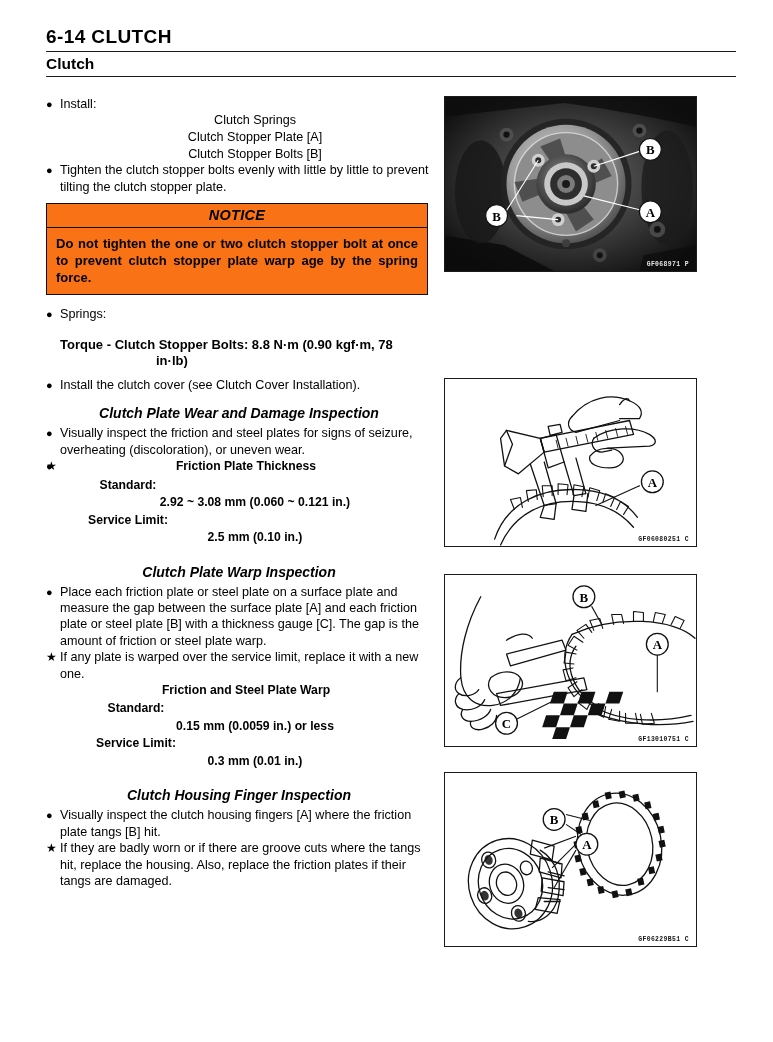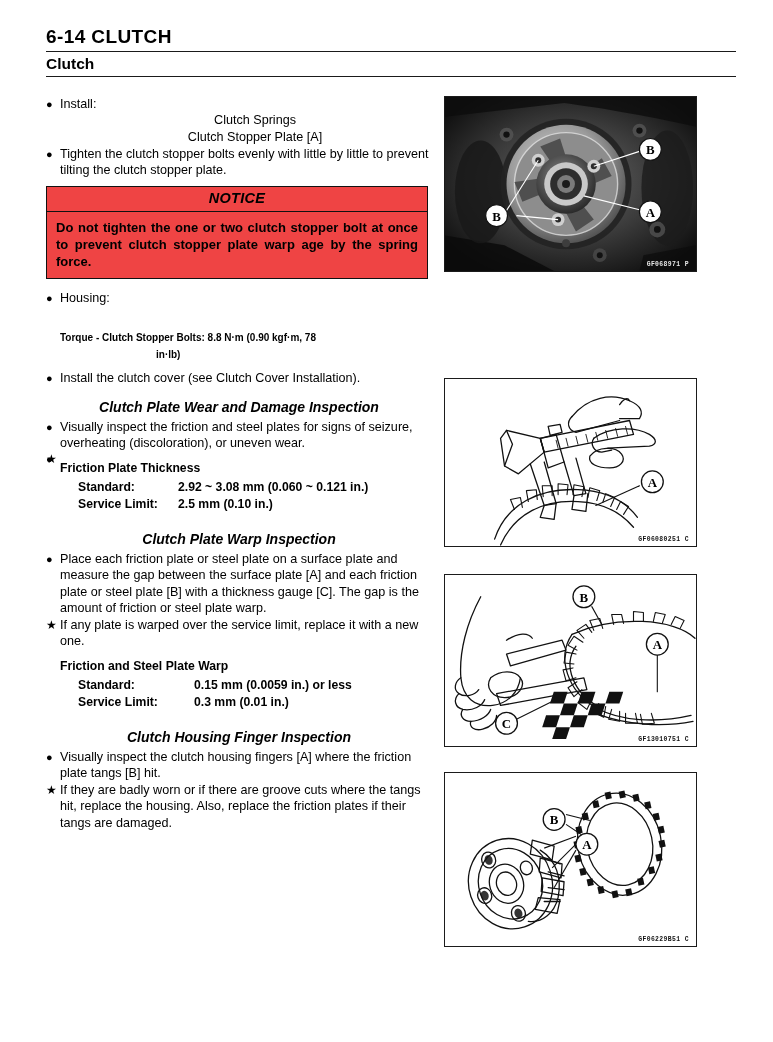"Clutch Stopper Bolts [B]" li { html: none -> <li>Clutch Stopper Bolts [B]</li> }
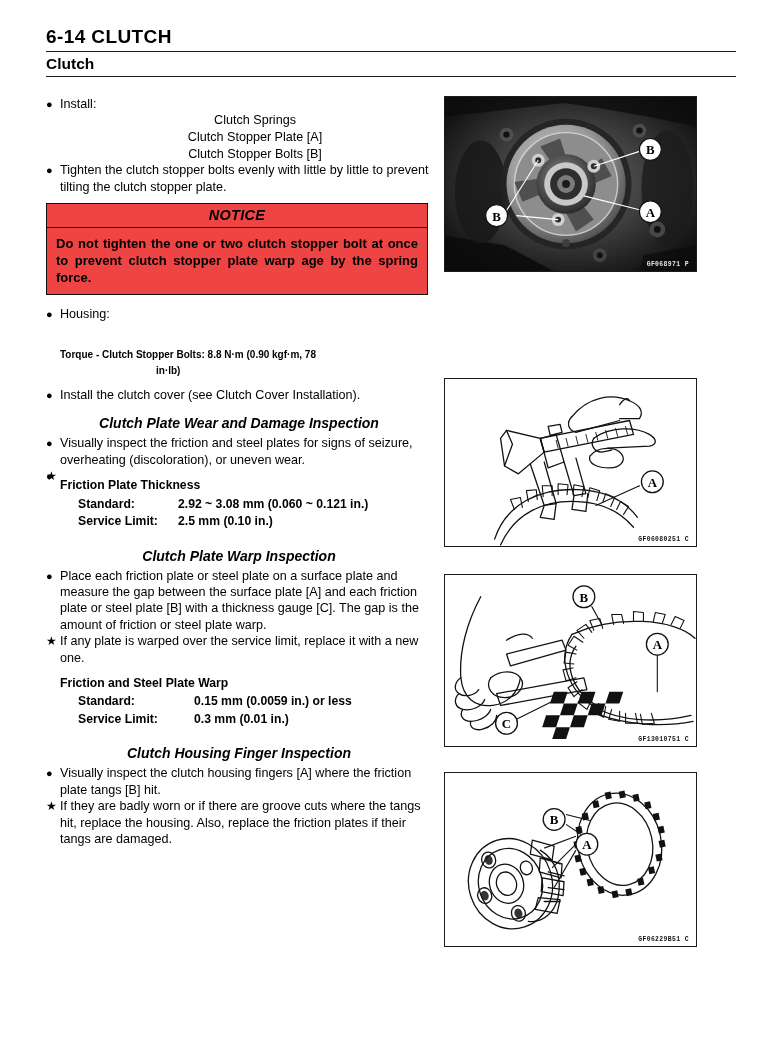"NOTICE" .notice-box { background: #ef4444 -> #f97316 }
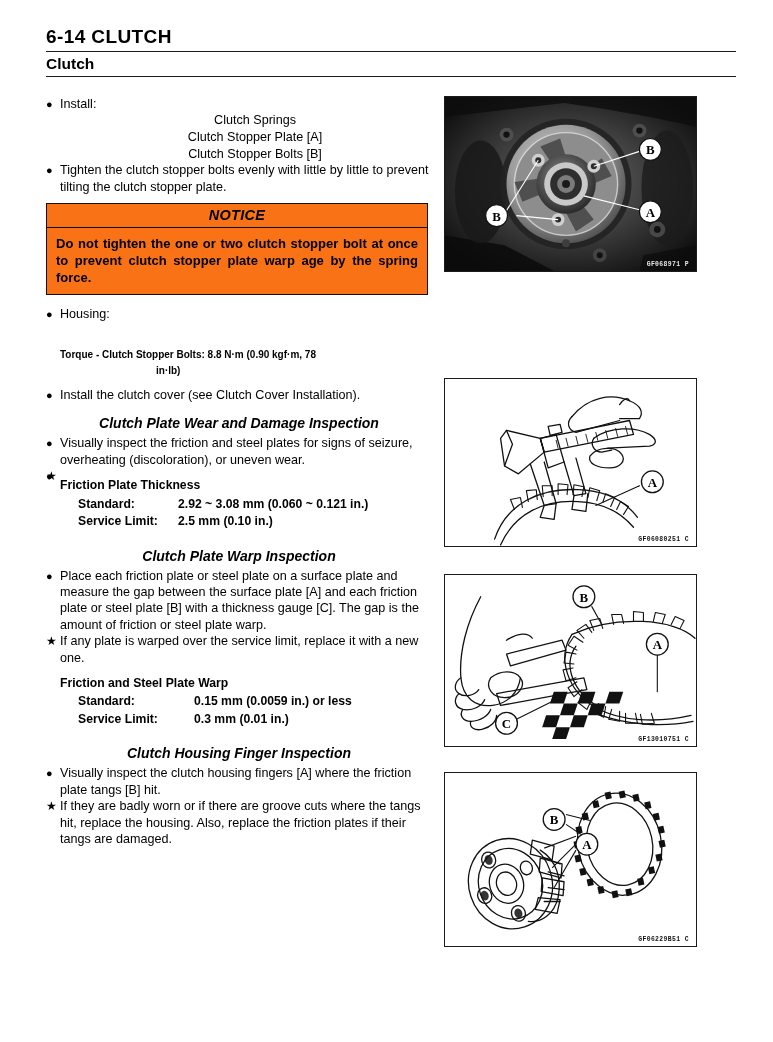"Housing:" span { text: Housing -> Springs }
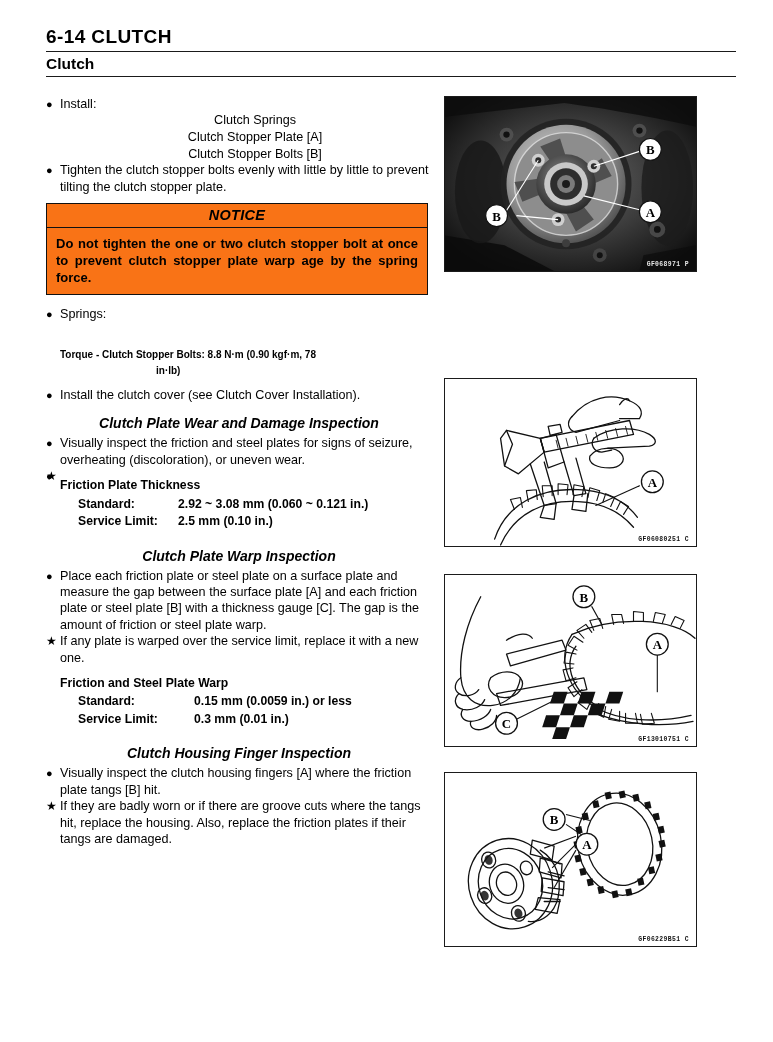"Torque - Clutch Stopper Bolts:" .torque { font-size: 10px -> 13px; margin-top: 24px -> 14px }
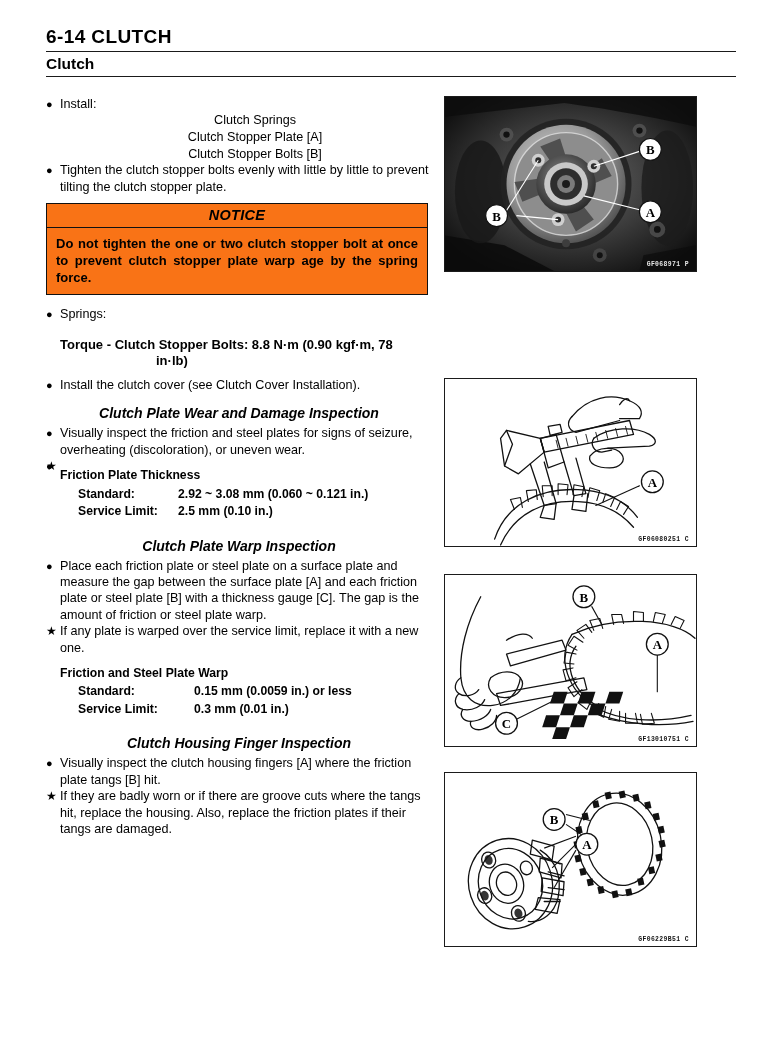"Friction Plate Thickness" .spec-block { margin-top: 9px -> none; text-align: none -> center }
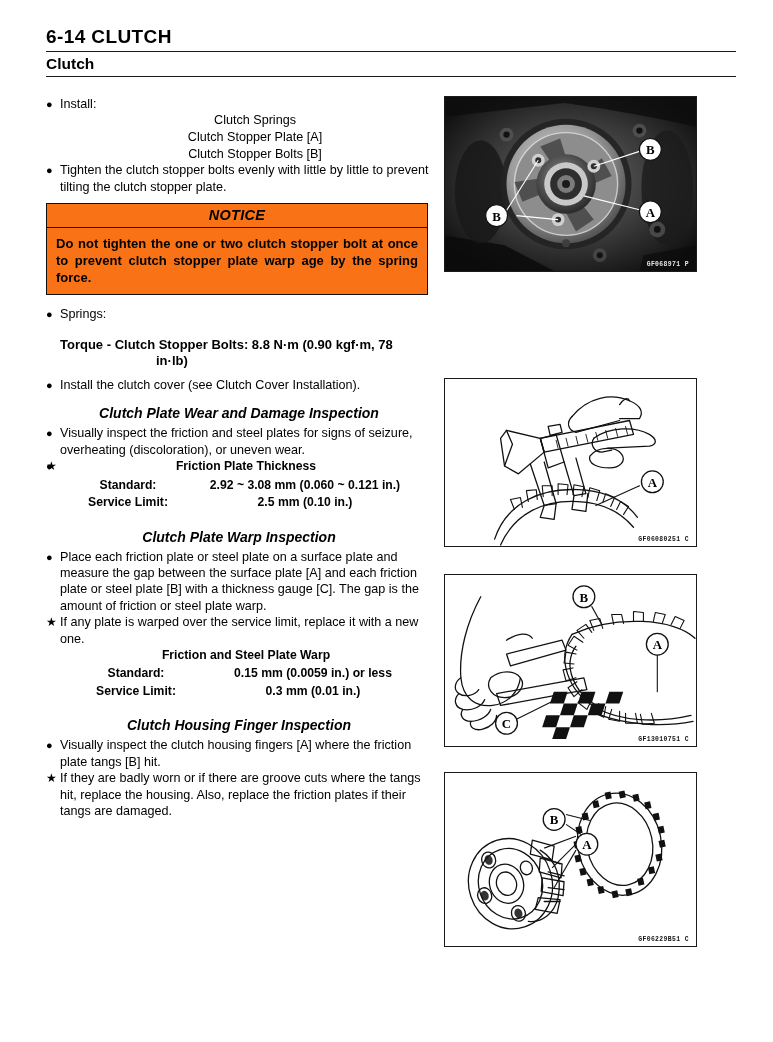"Standard:" .spec-row { flex-direction: none -> column }
